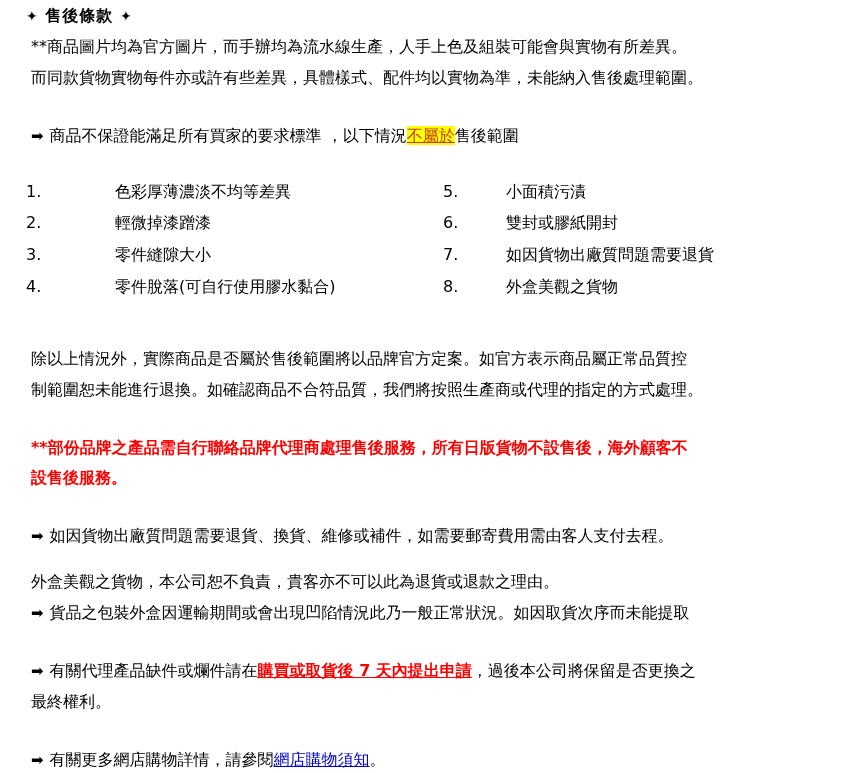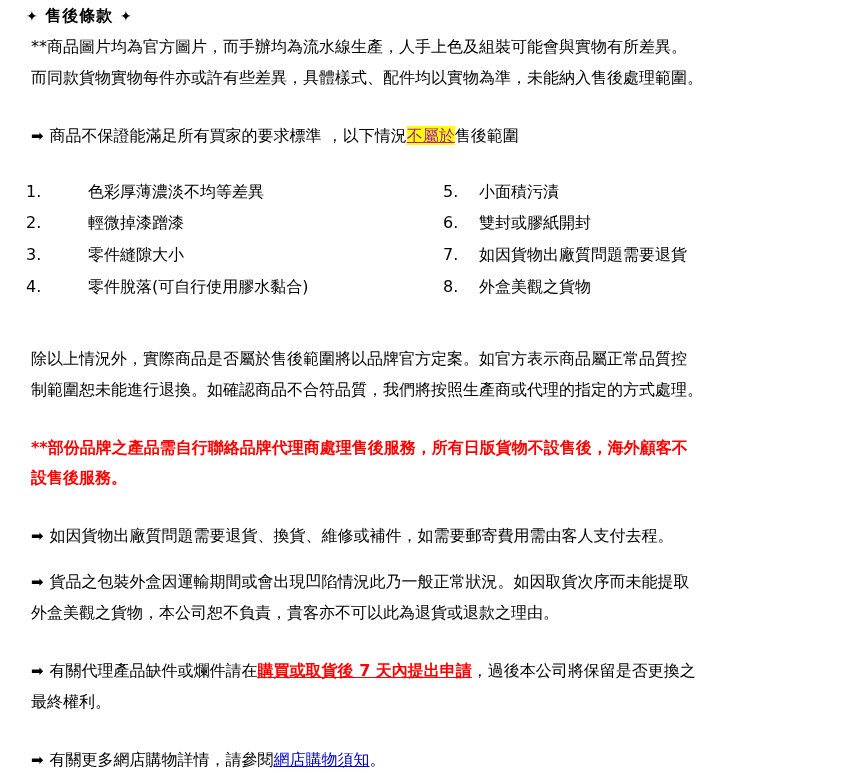"不屬於" .hl-yellow { color: #a21caf -> #c2410c }
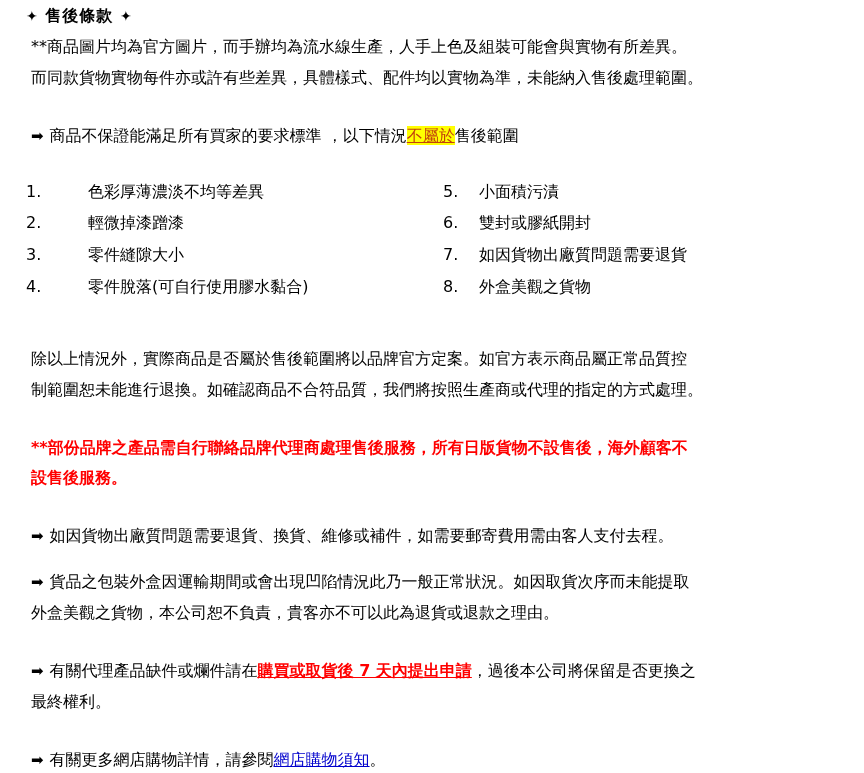"色彩厚薄濃淡不均等差異" .list-text { margin-left: none -> 27px }
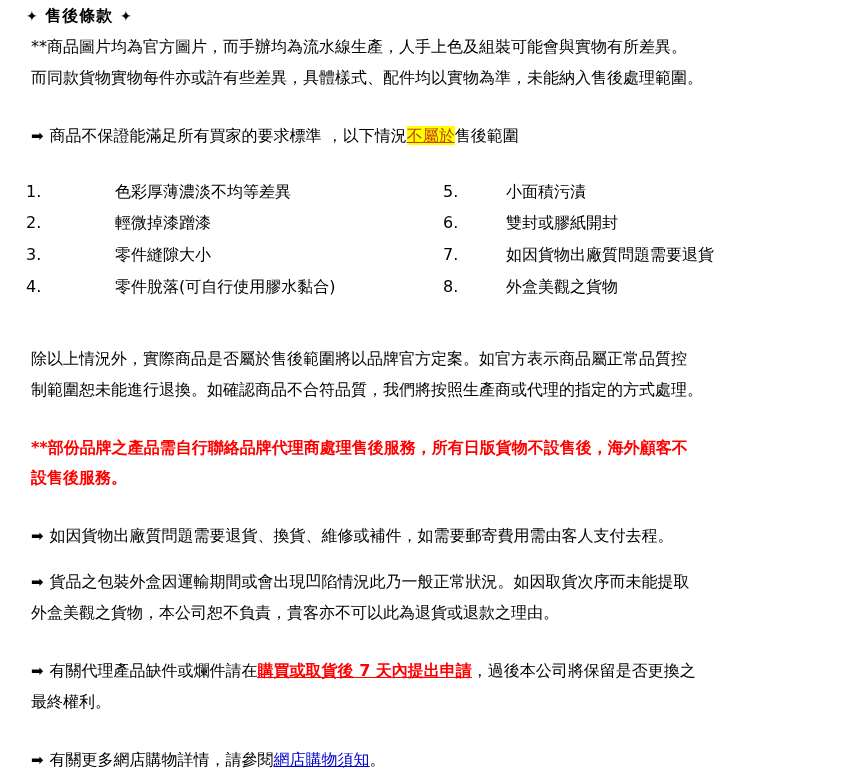"➡ 貨品之包裝外盒因運輸期間或會出現凹陷情況此乃一般正常狀況。如因取貨次序而未能提取" p.para { order: before "外盒美觀之貨物，本公司恕不負責，貴客亦不可以此為退貨或退款之理由。" -> after "外盒美觀之貨物，本公司恕不負責，貴客亦不可以此為退貨或退款之理由。" }
